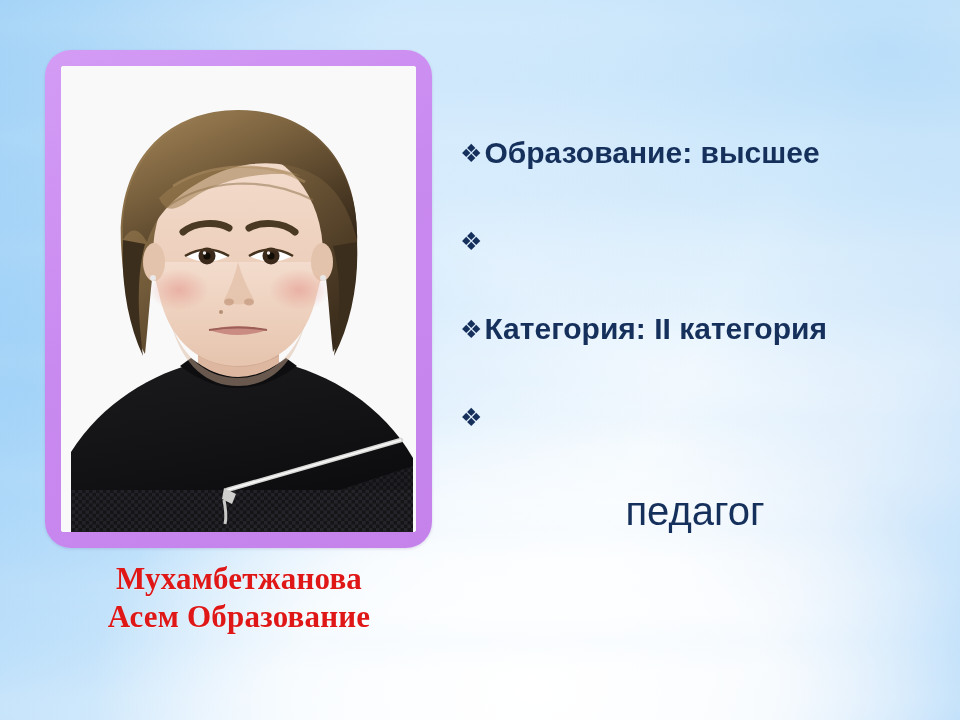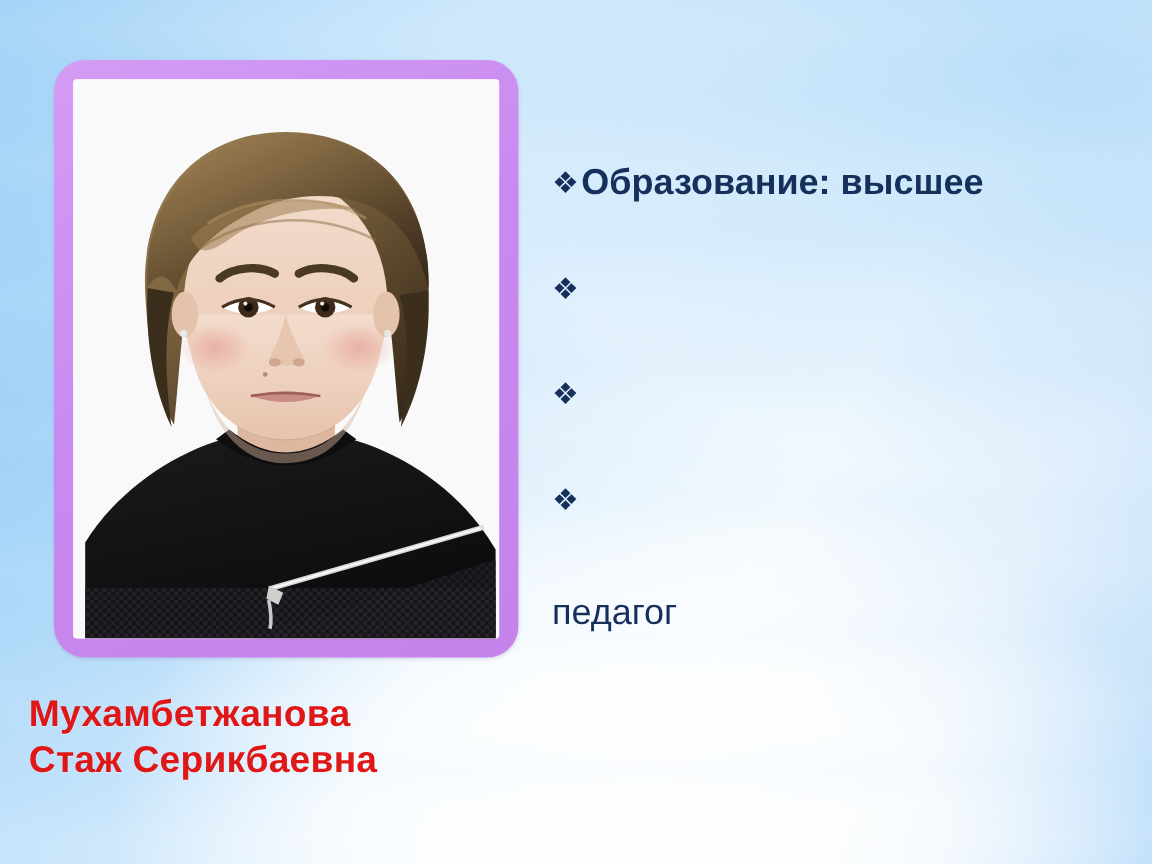"Категория: II категория" span.bullet-text { html: none -> <span>Категория: II категория</span> }
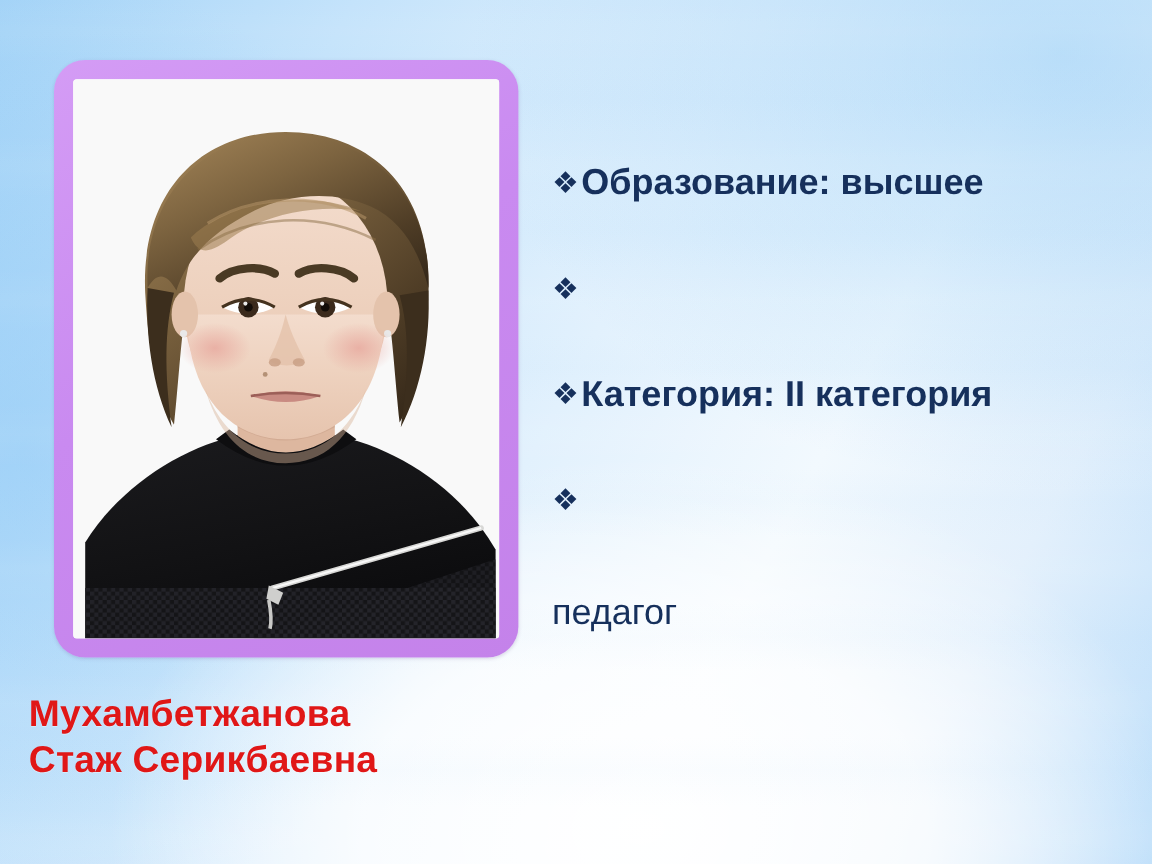"педагог" .continuation { font-size: 30px -> 40px; text-align: none -> center }
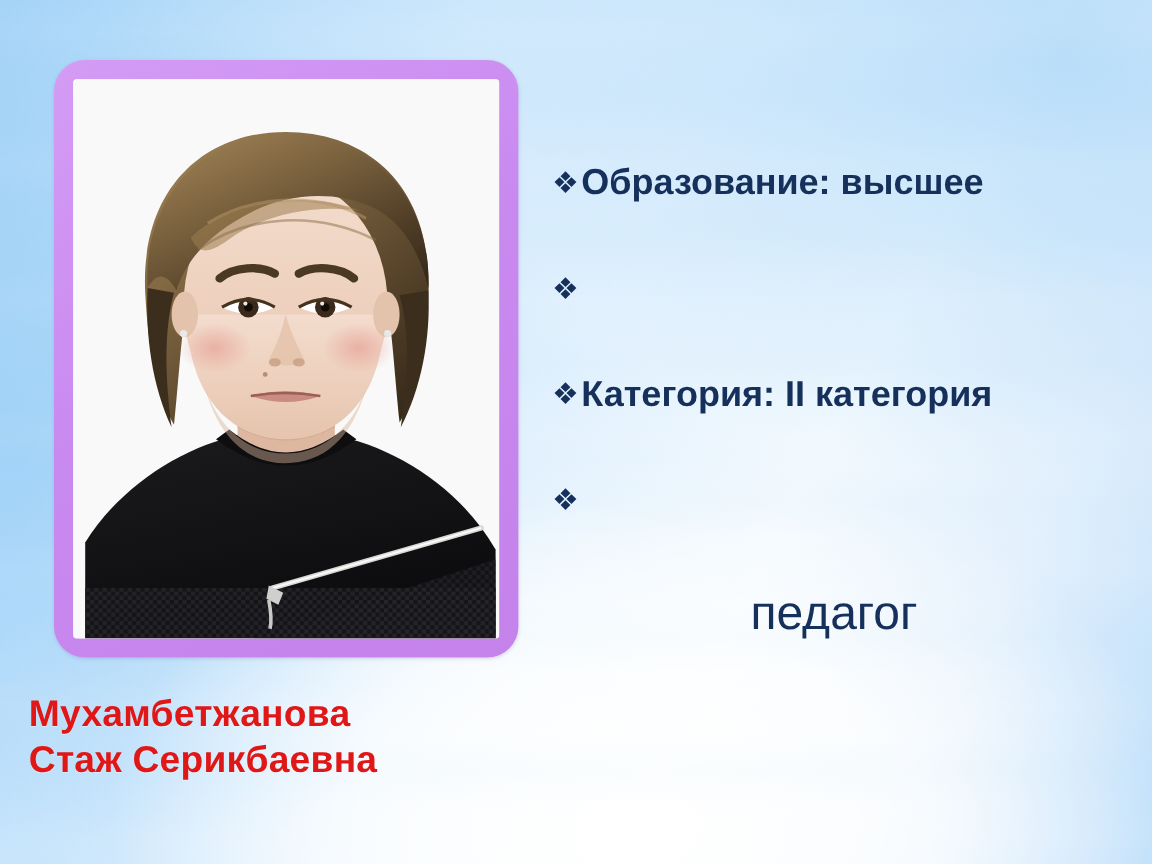"Мухамбетжанова" .name-caption { font-family: none -> Liberation Serif, serif; text-align: left -> center; top: 576px -> 560px }
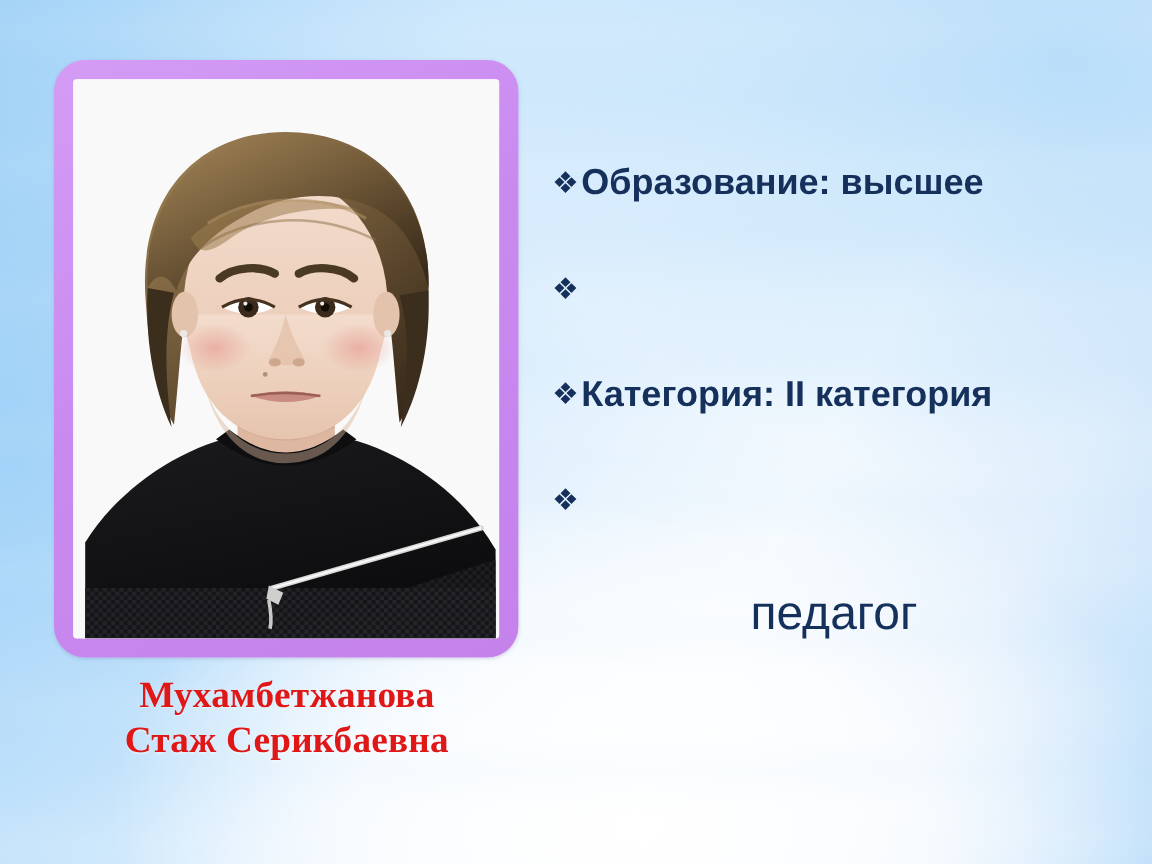"Стаж Серикбаевна" span.line { text: Стаж Серикбаевна -> Асем Образование }
